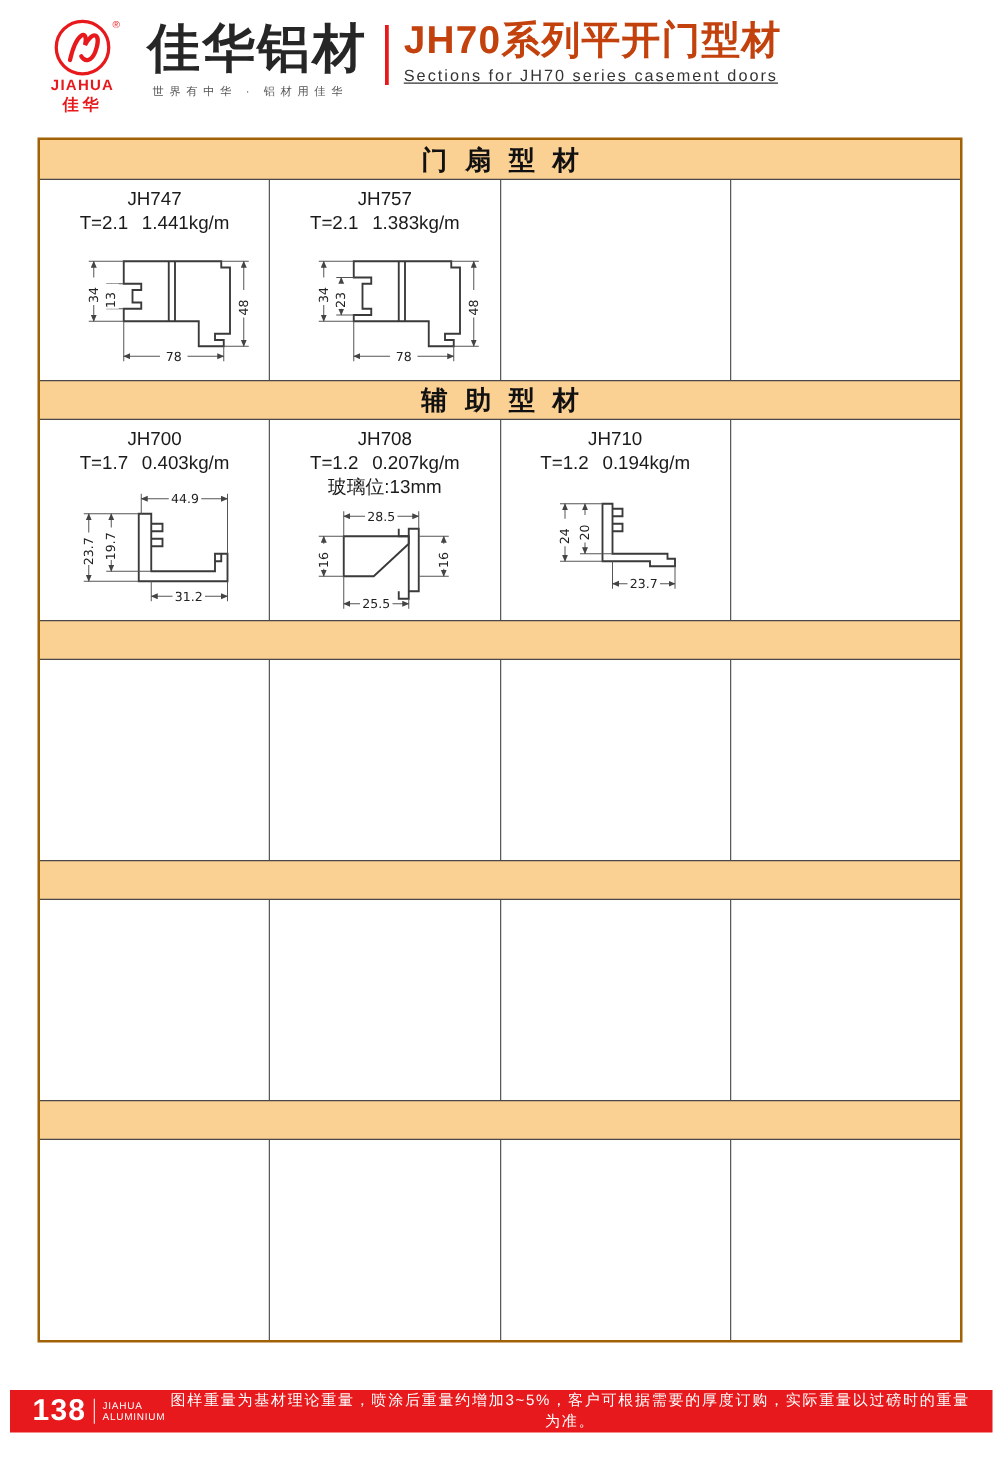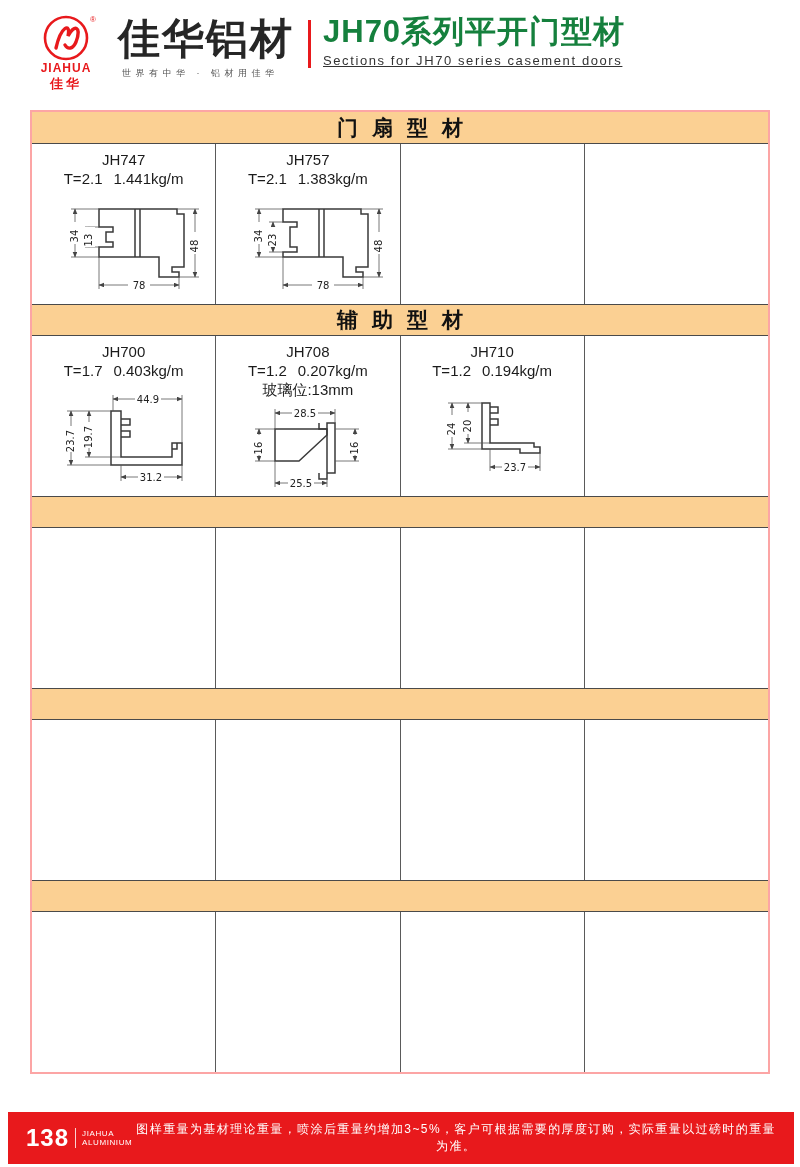"JH70系列平开门型材" .title-cn { color: #15803d -> #c2410c }
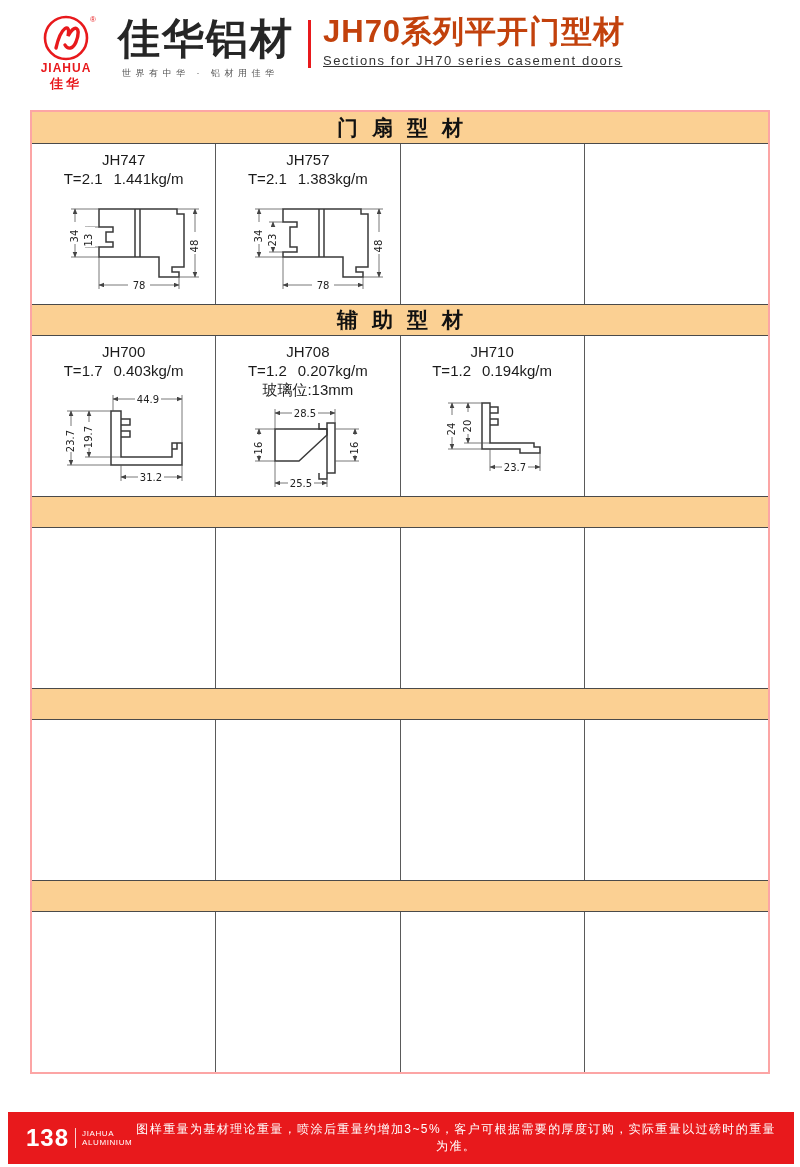"门扇型材" .cat-table { border: 2px solid #fca5a5 -> 2px solid #a16207 }
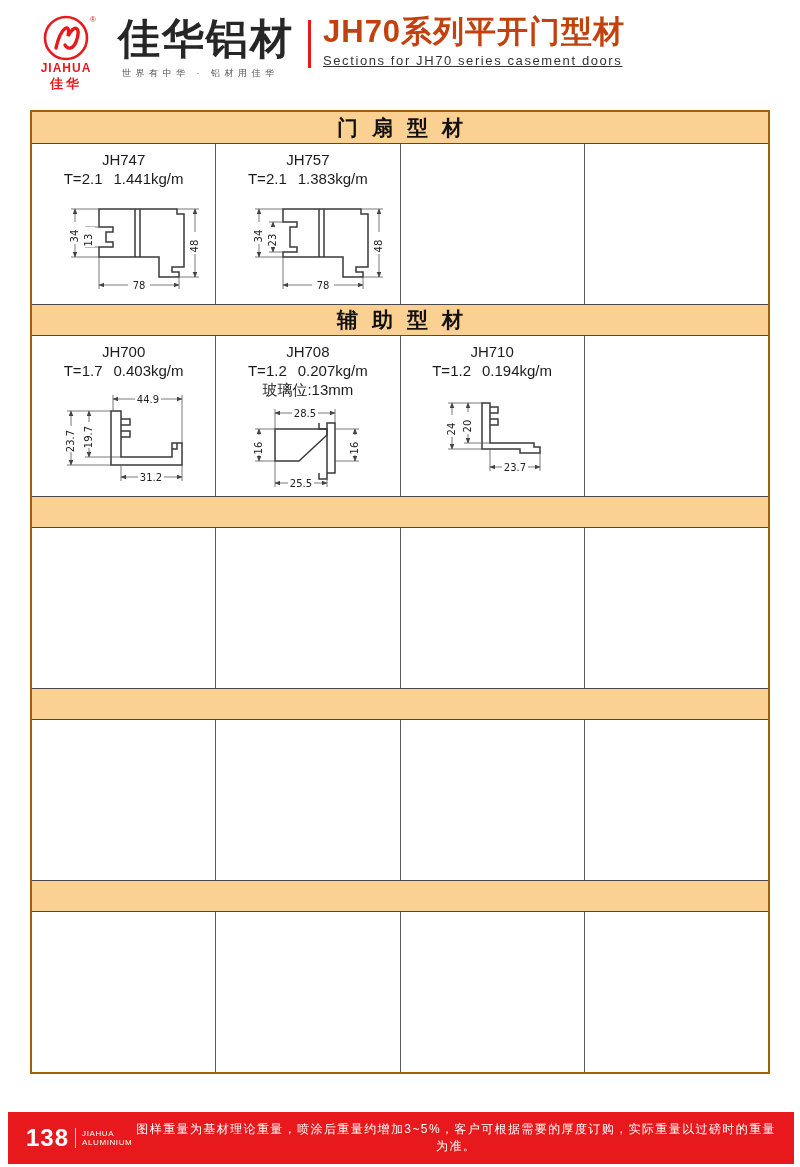"138" .footer { height: 52px -> 34px }
